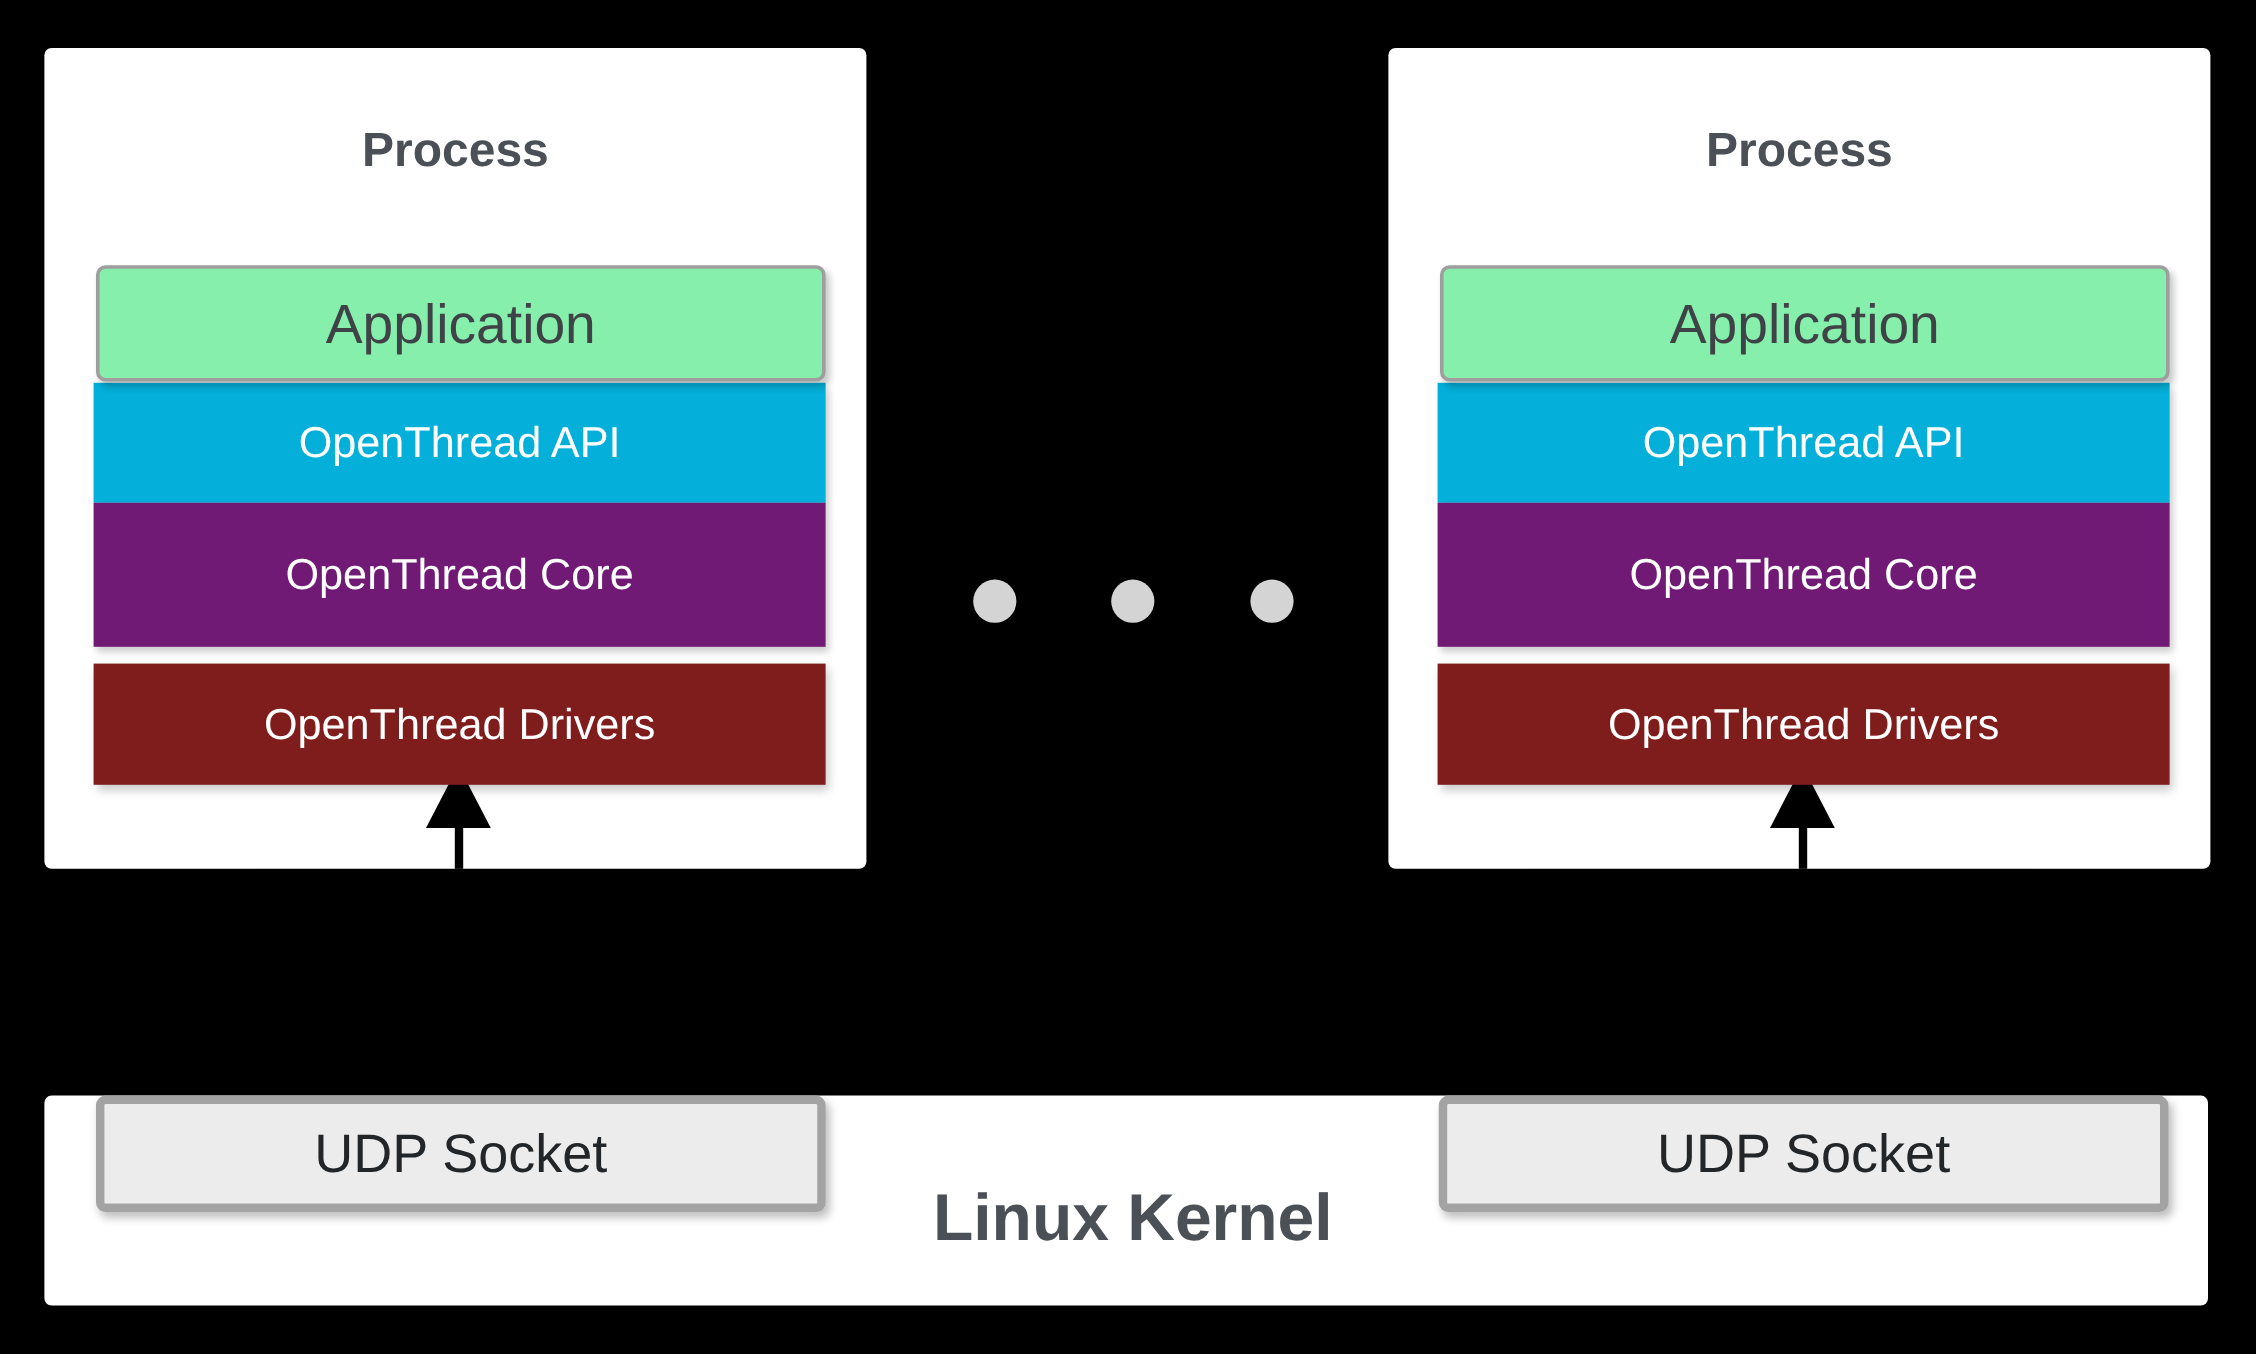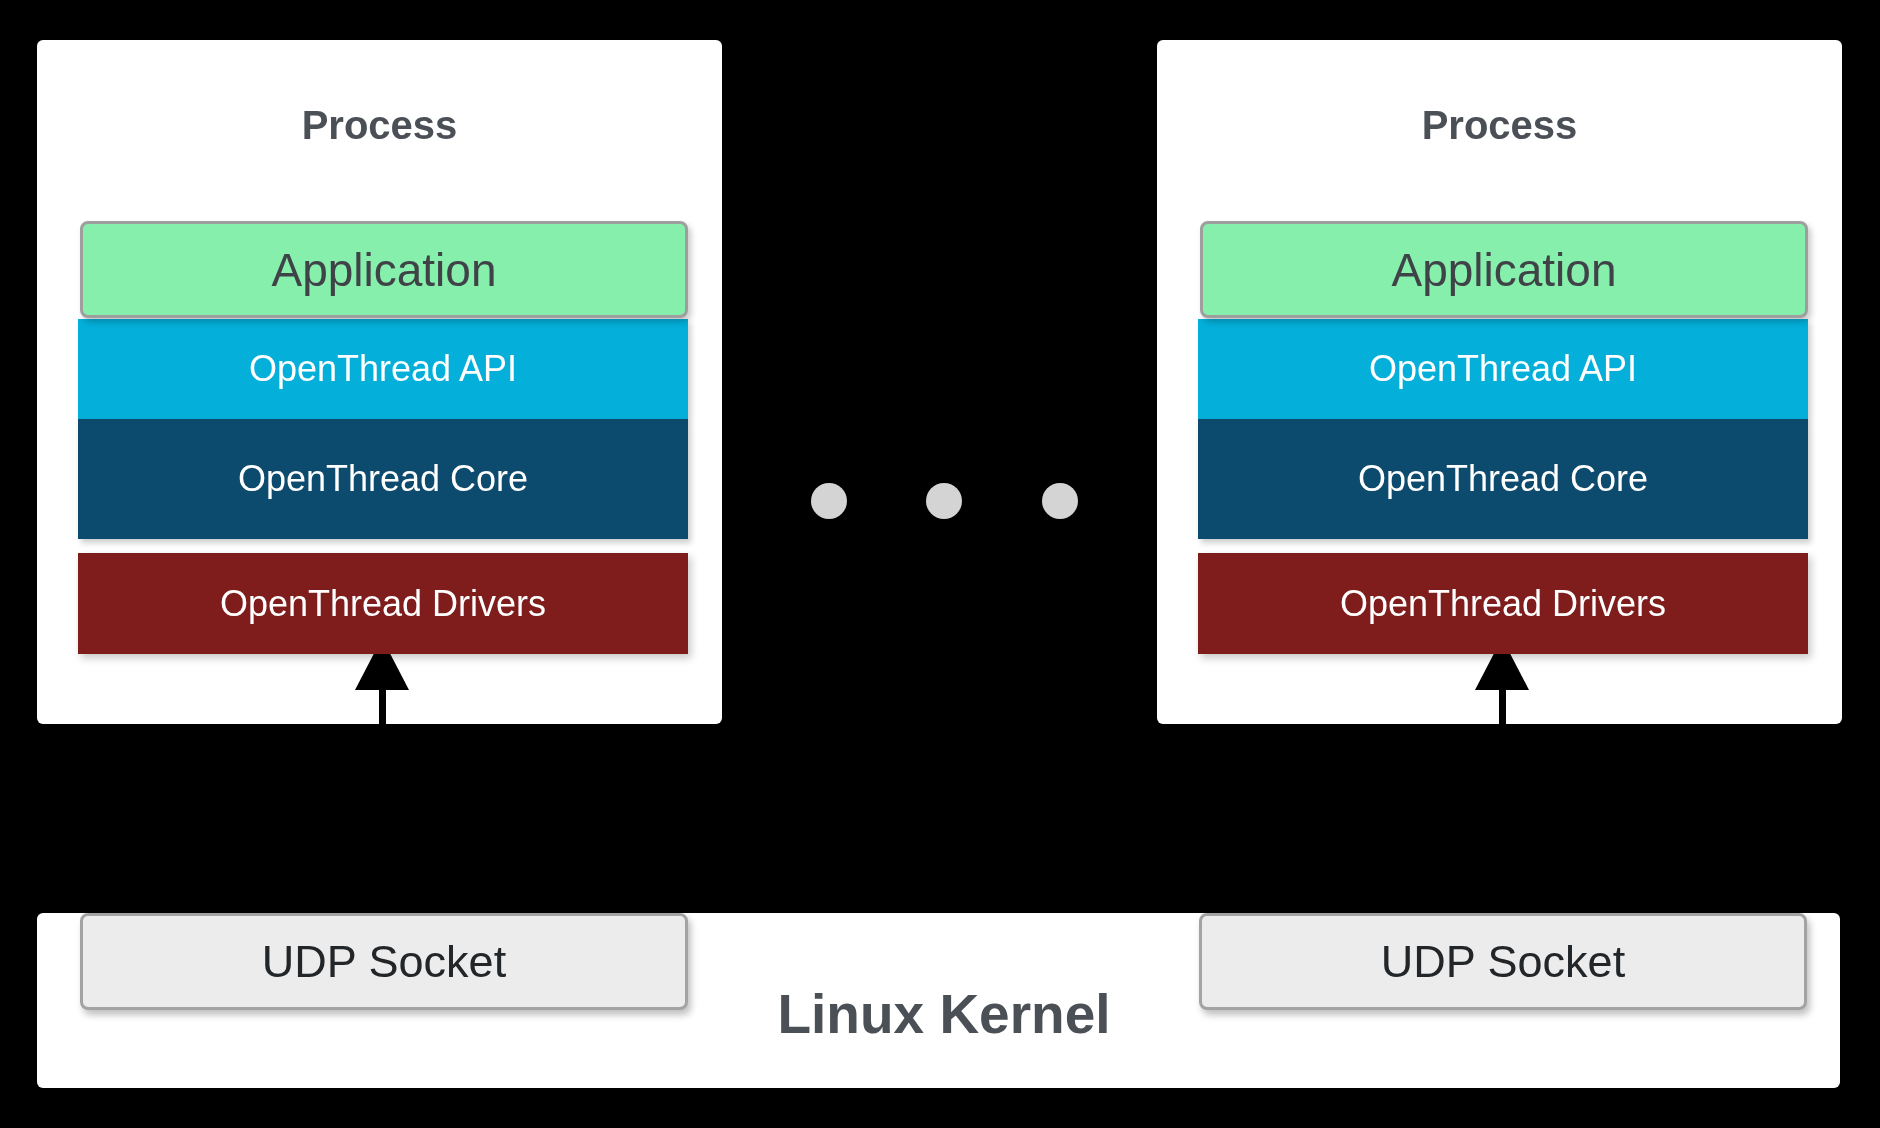"OpenThread Core" .layer-core { background: #0c4a6e -> #701a75 }
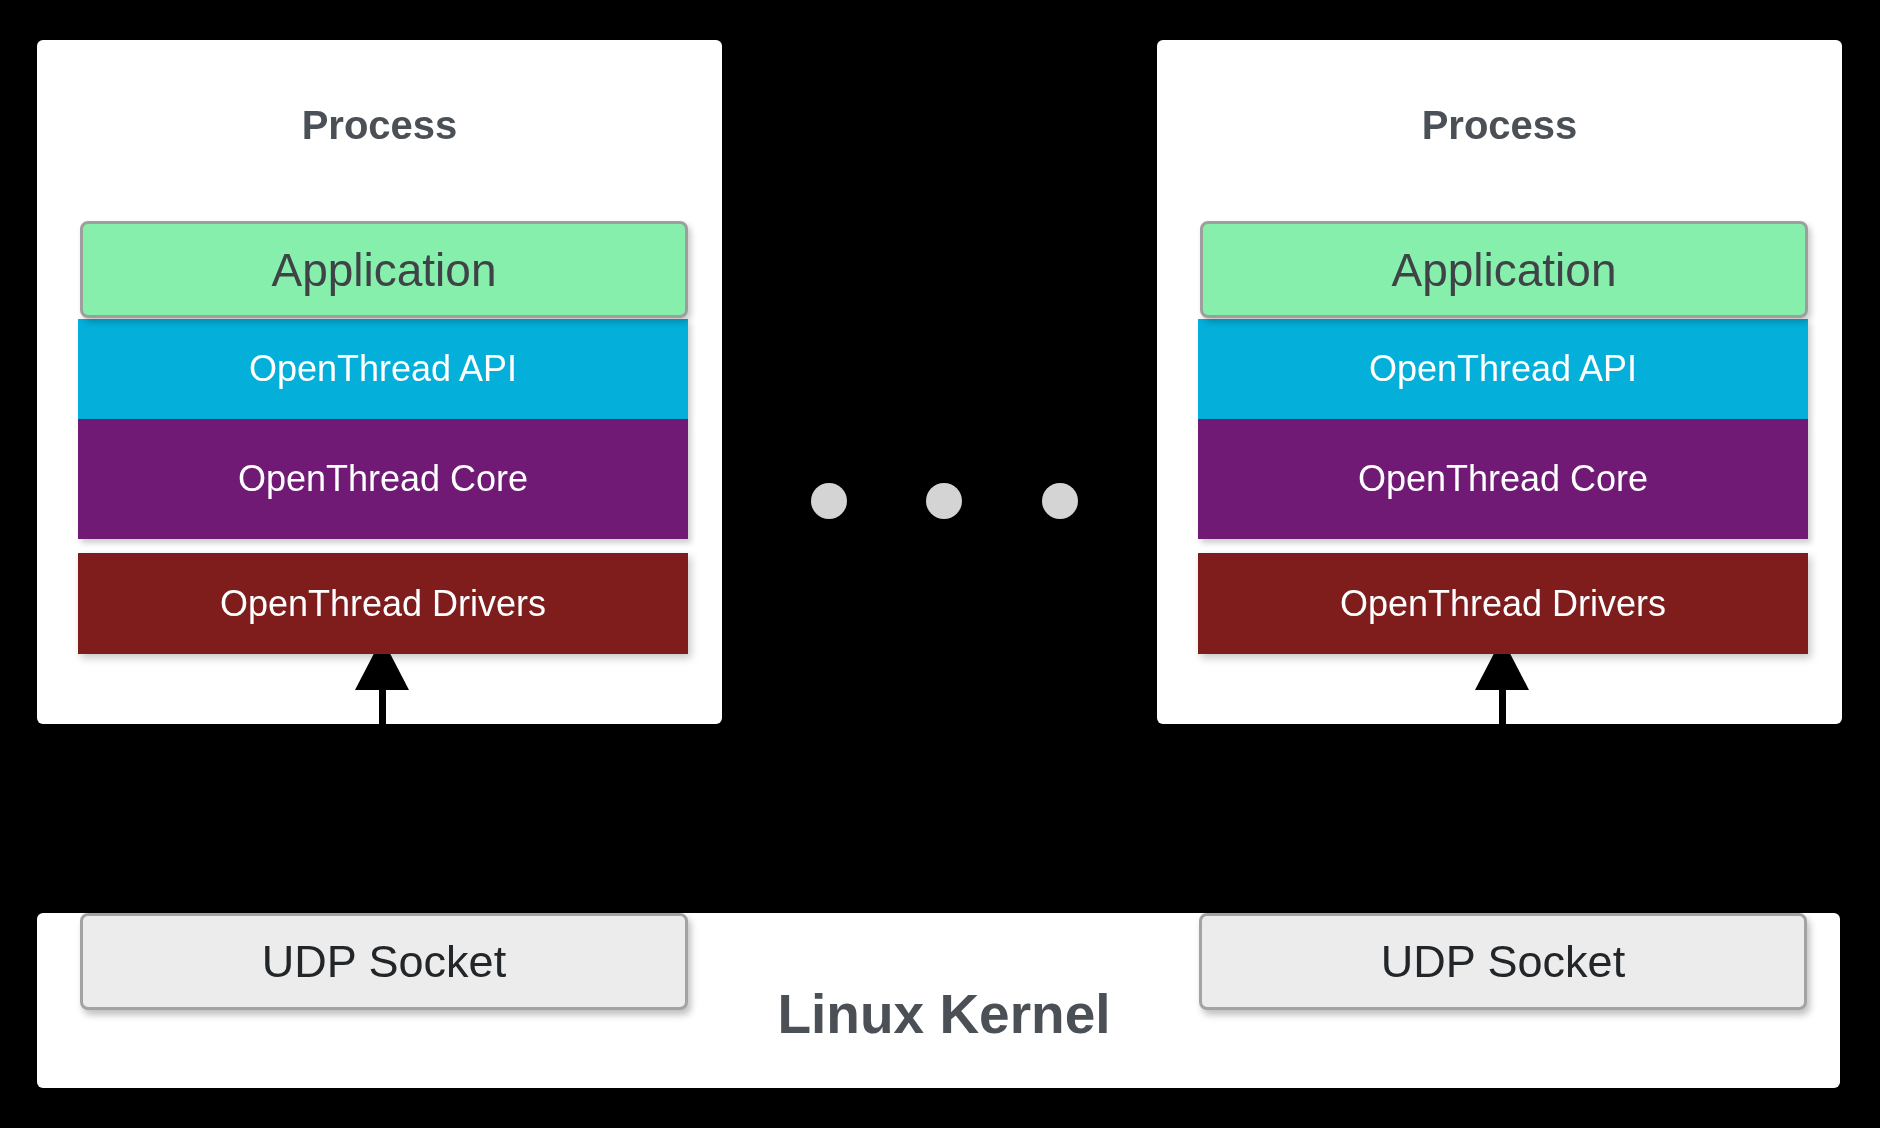"UDP Socket" .socket-box { border: 3px solid #a3a3a3 -> 7px solid #a3a3a3 }
